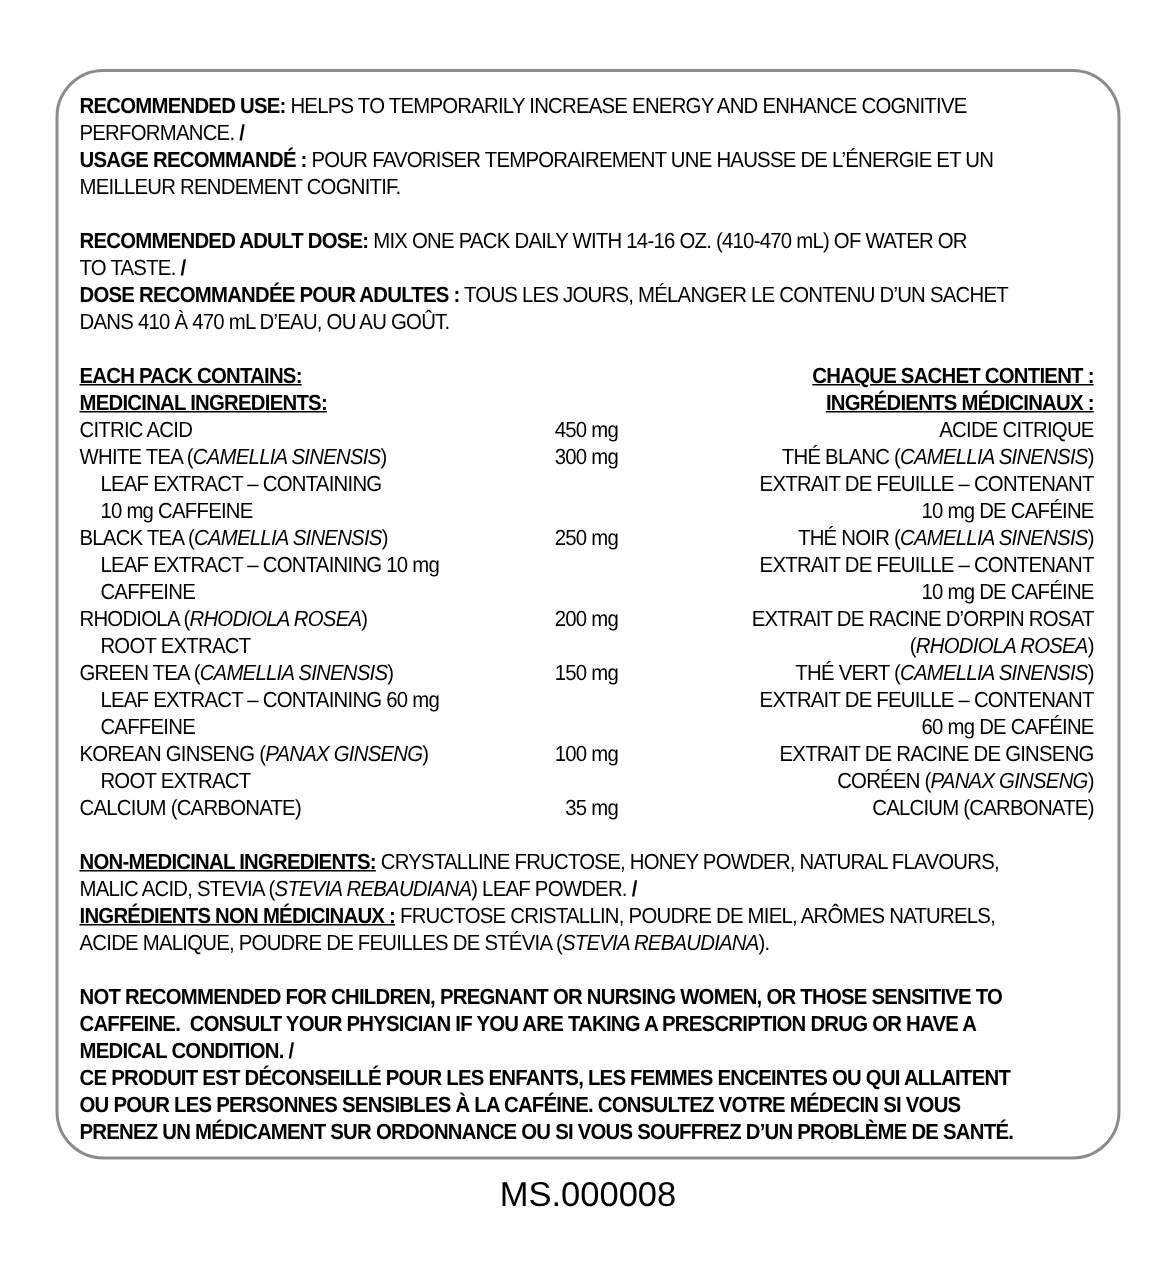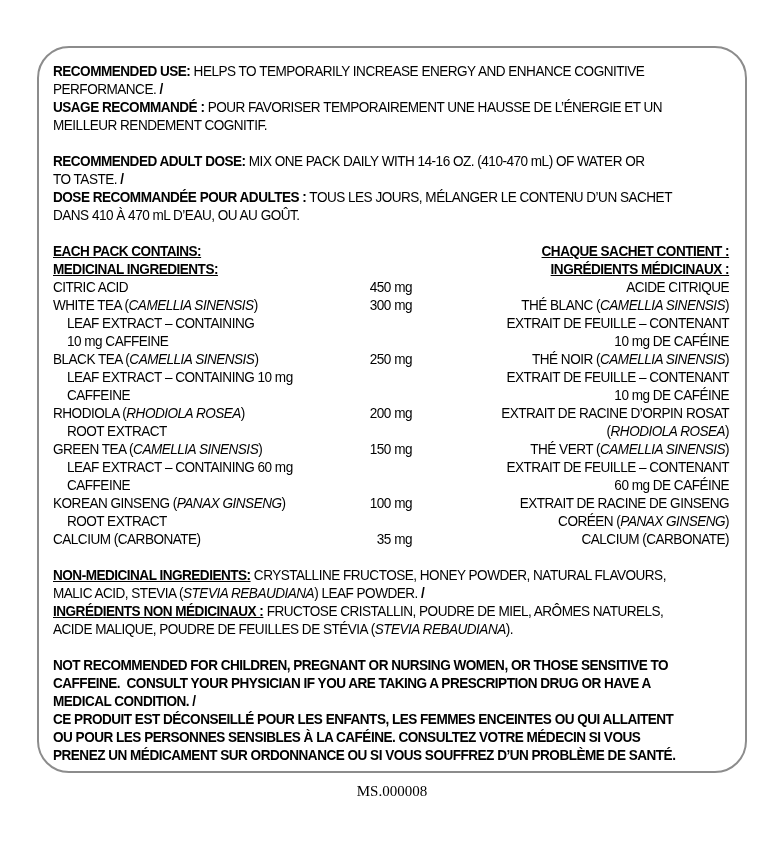"MS.000008" .code { font-family: Liberation Serif, serif -> Liberation Sans, sans-serif; font-size: 15px -> 23px }
